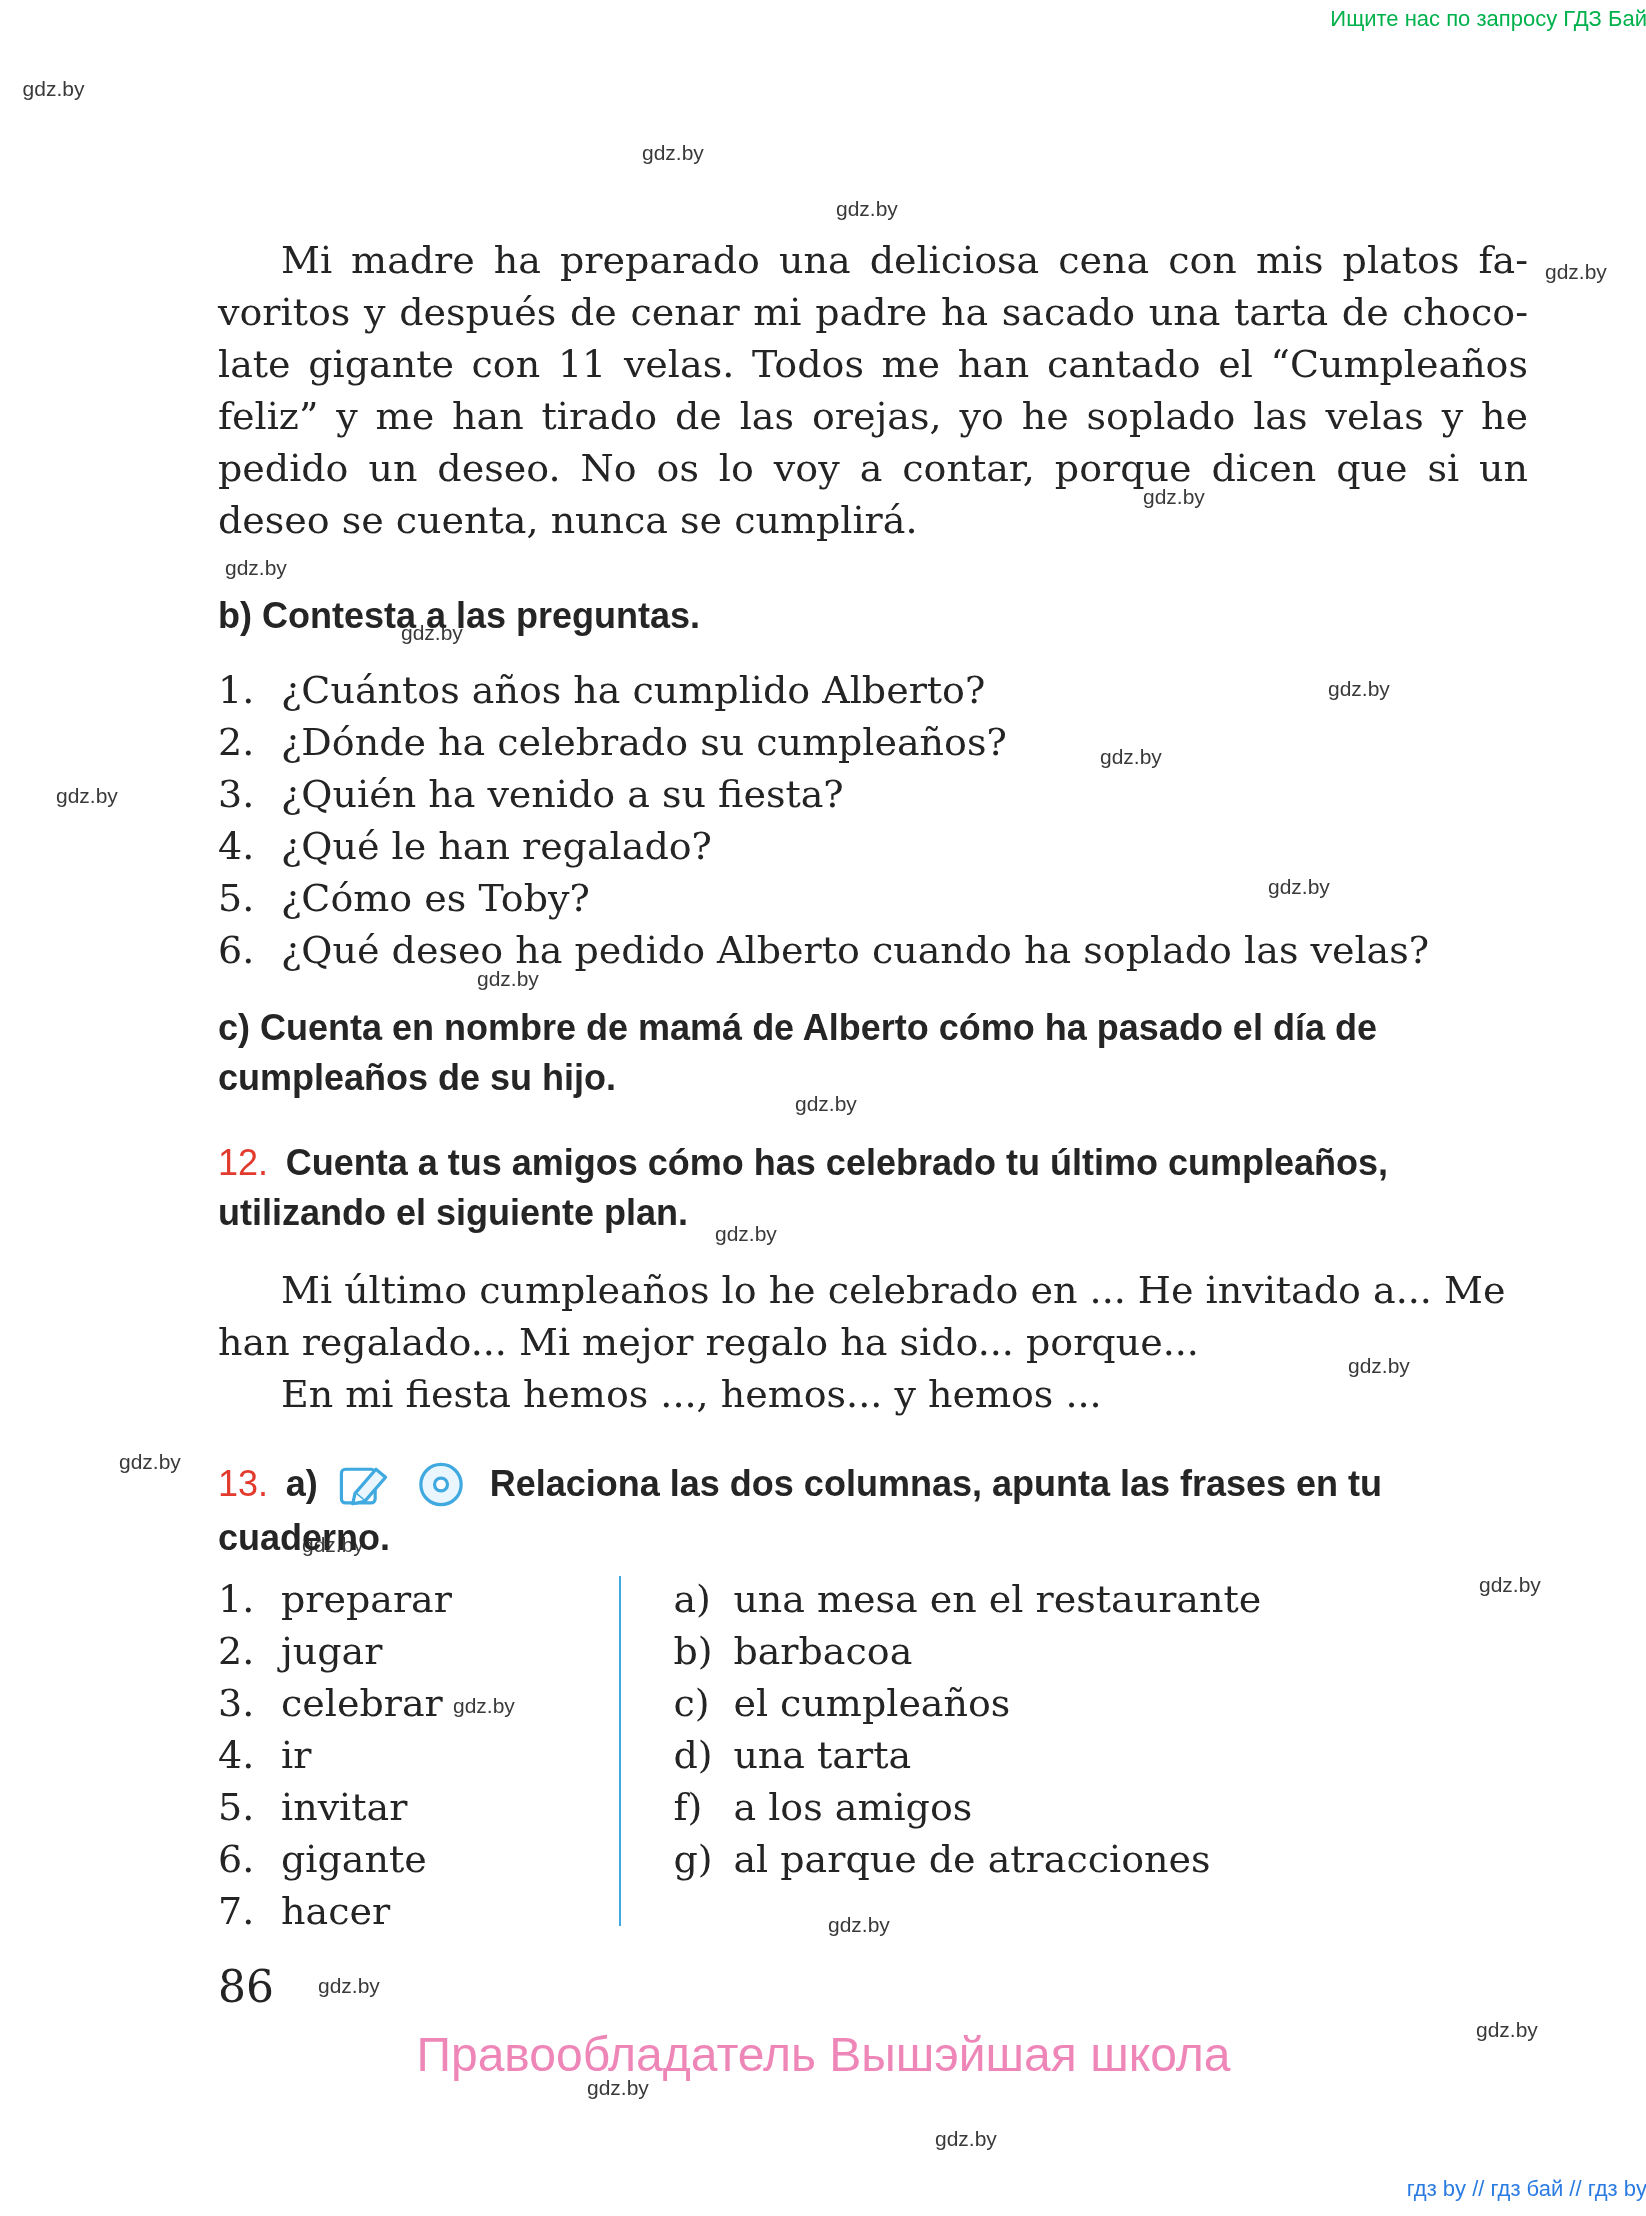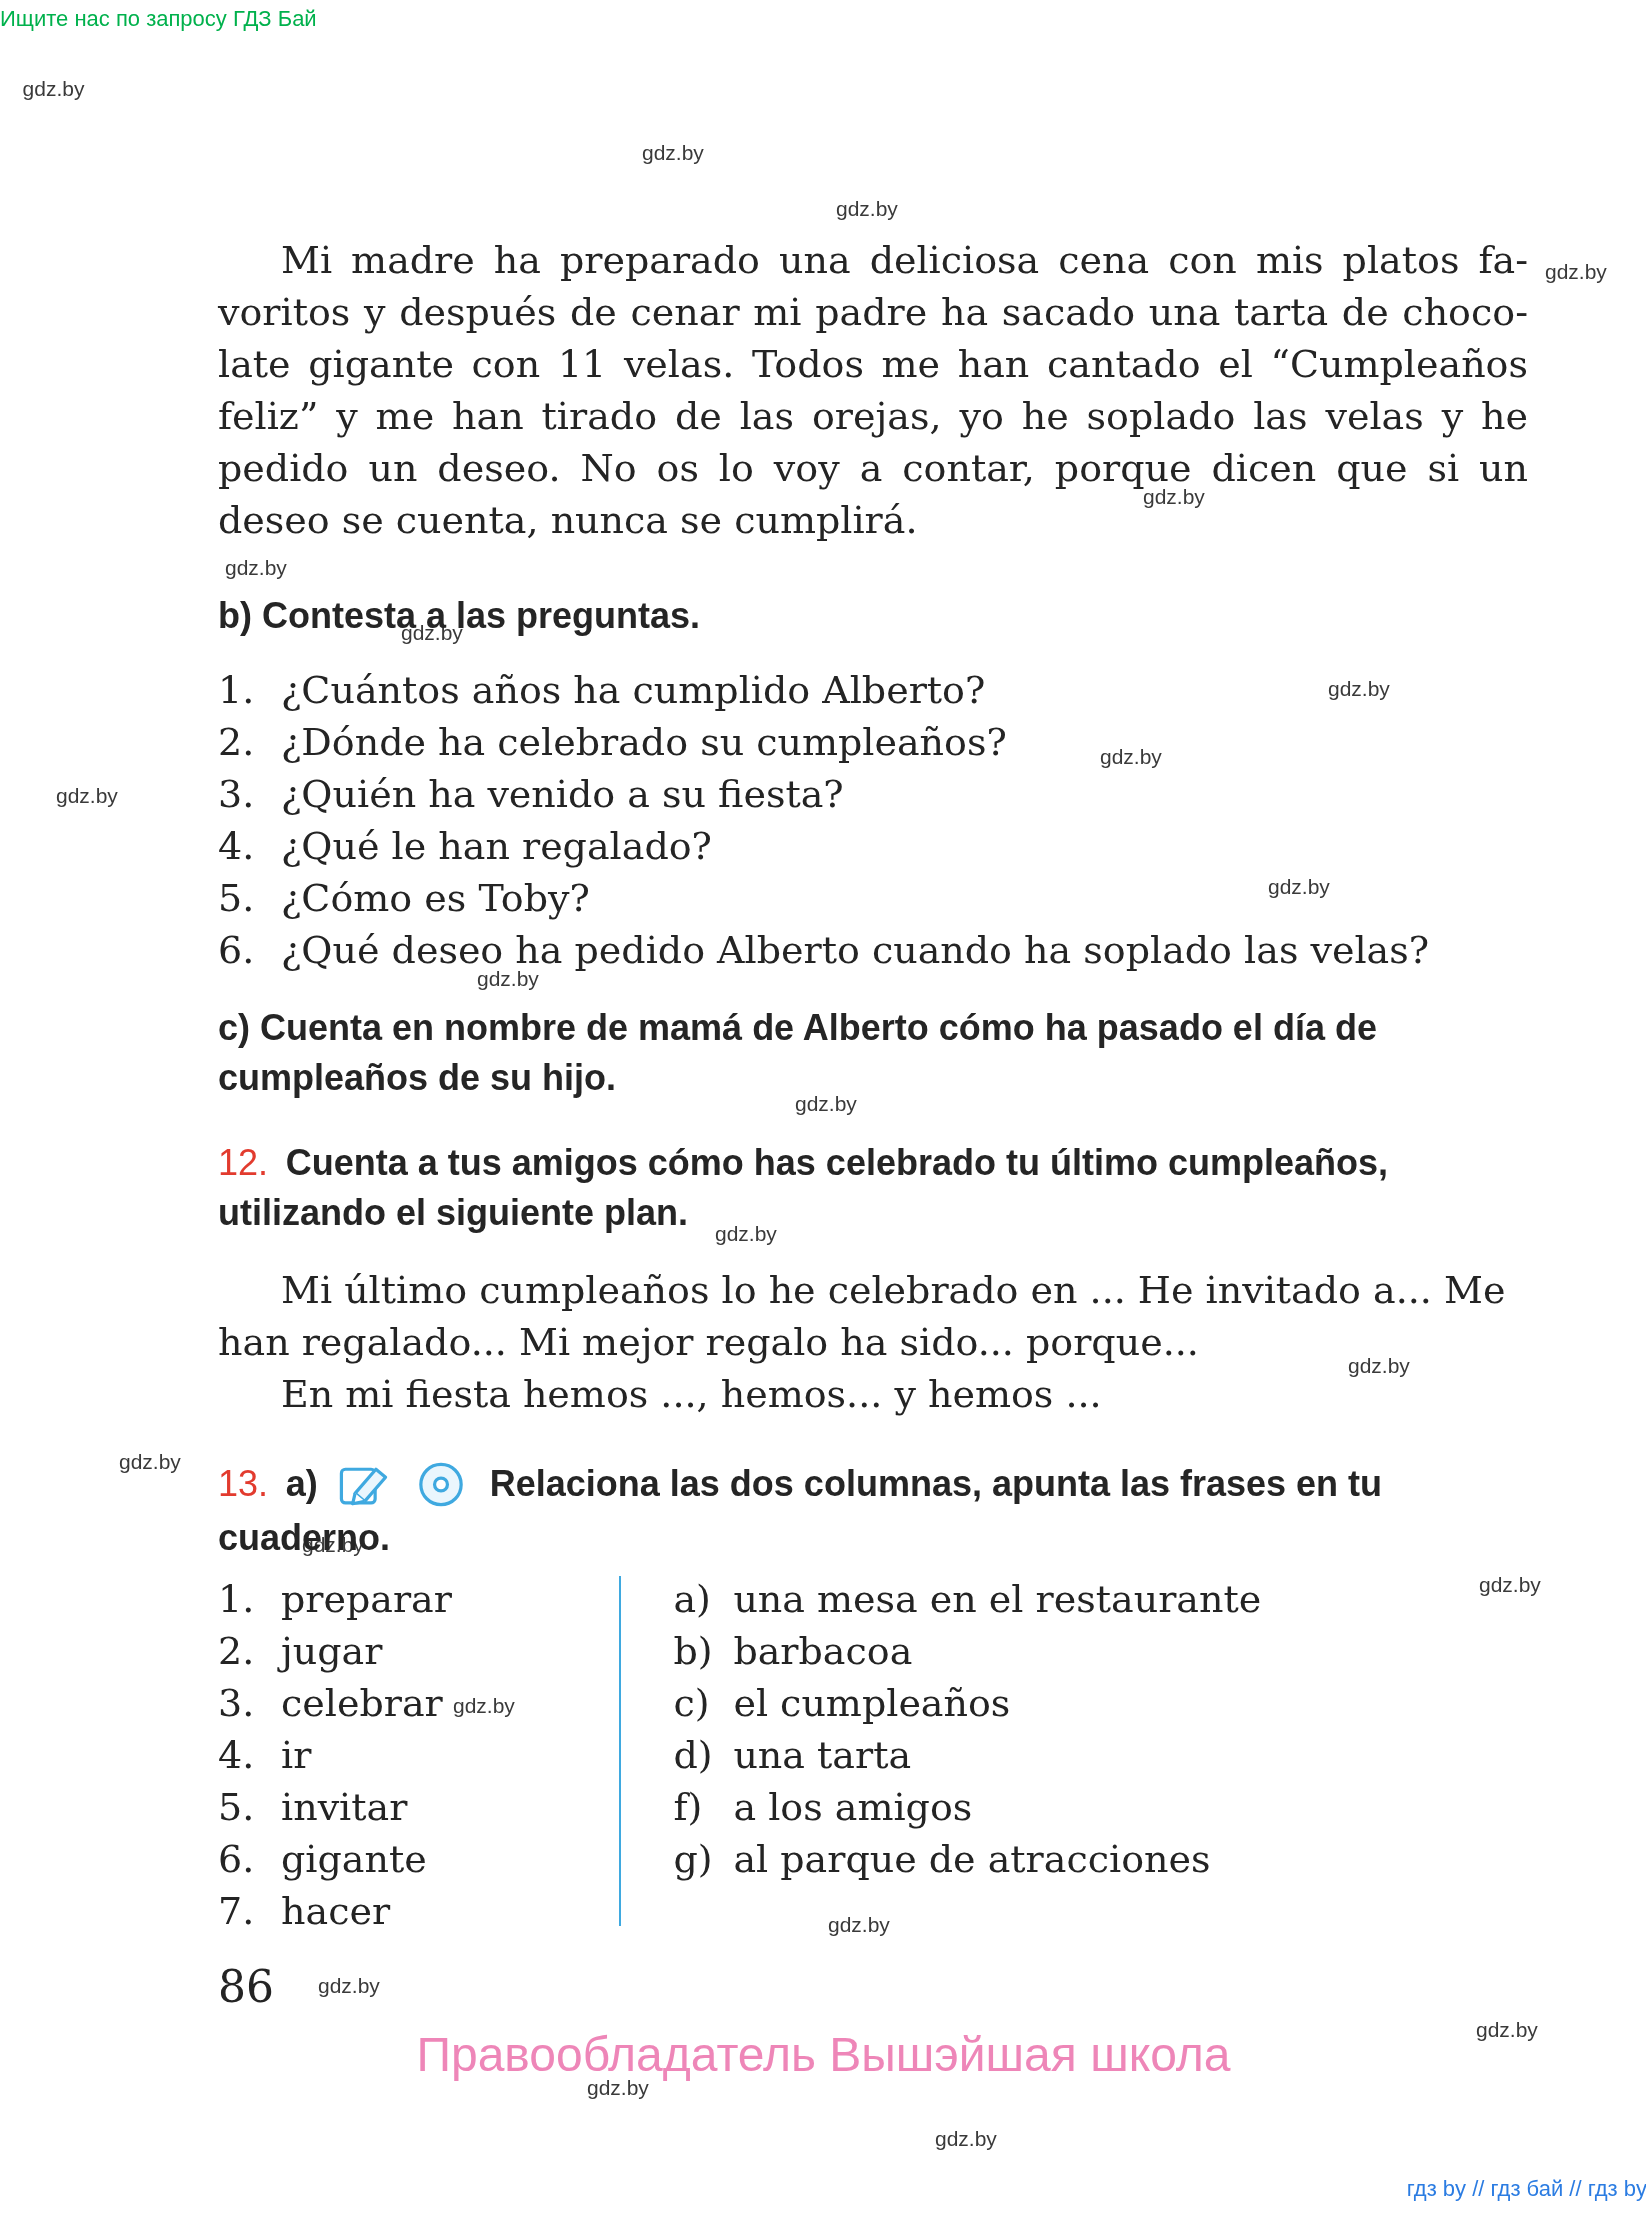"Ищите нас по запросу ГДЗ" .banner { text-align: left -> right }
